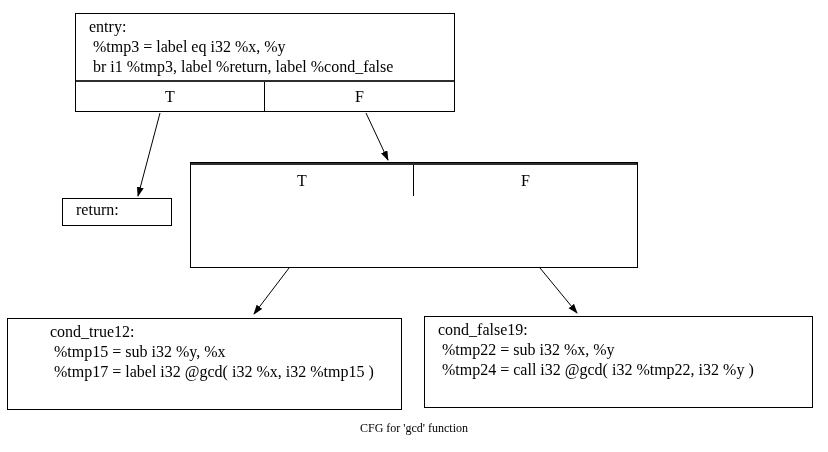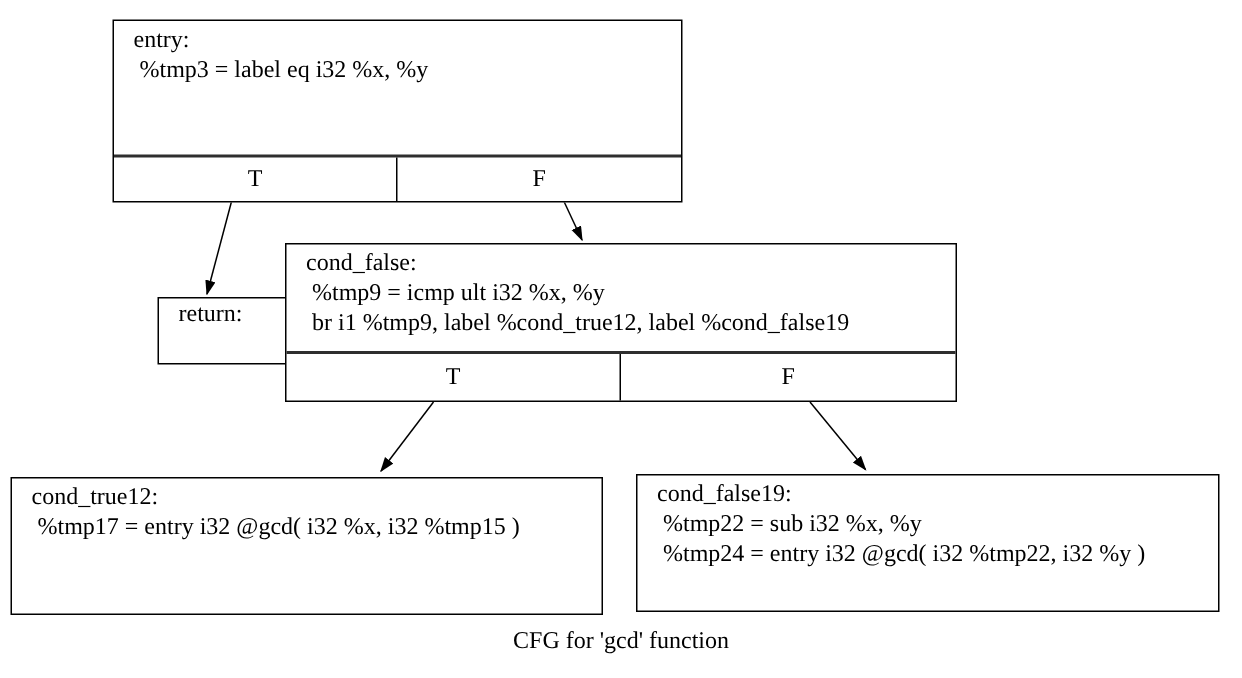"entry:" .node-entry { height: 122px -> 99px }
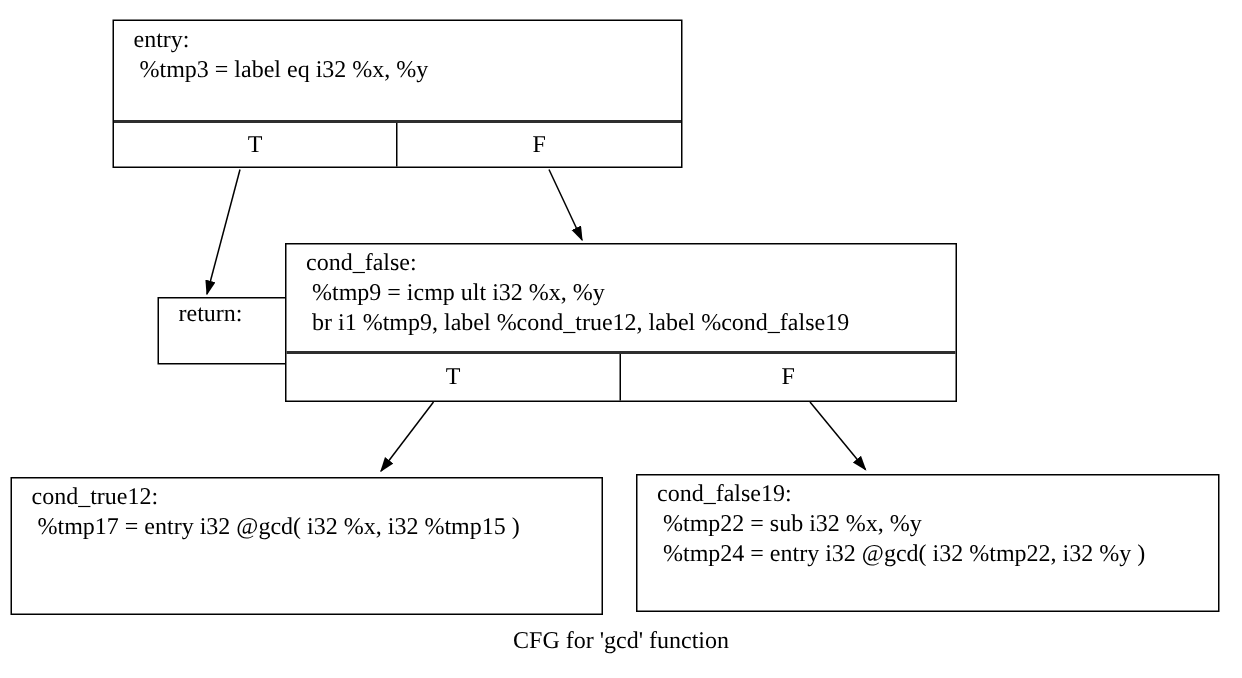"br i1 %tmp3, label %return," div.line { html: none -> <div> br i1 %tmp3, label %return, label %cond_false</div> }
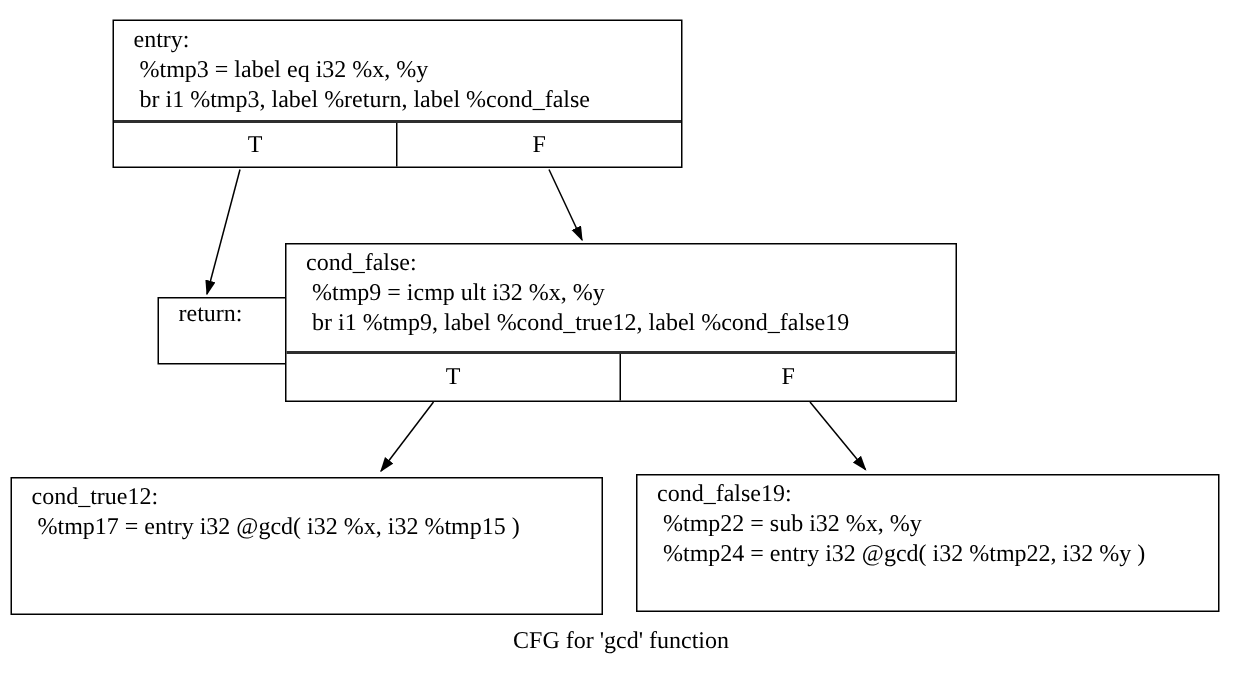"cond_false:" div.body { html: <div> <div>cond_false:</div> <div> %tmp9 = icmp ult i32 %x, %y</div> <div> br i1 %tmp9, label %cond_true12, label %cond_false19</div> </div> -> none }
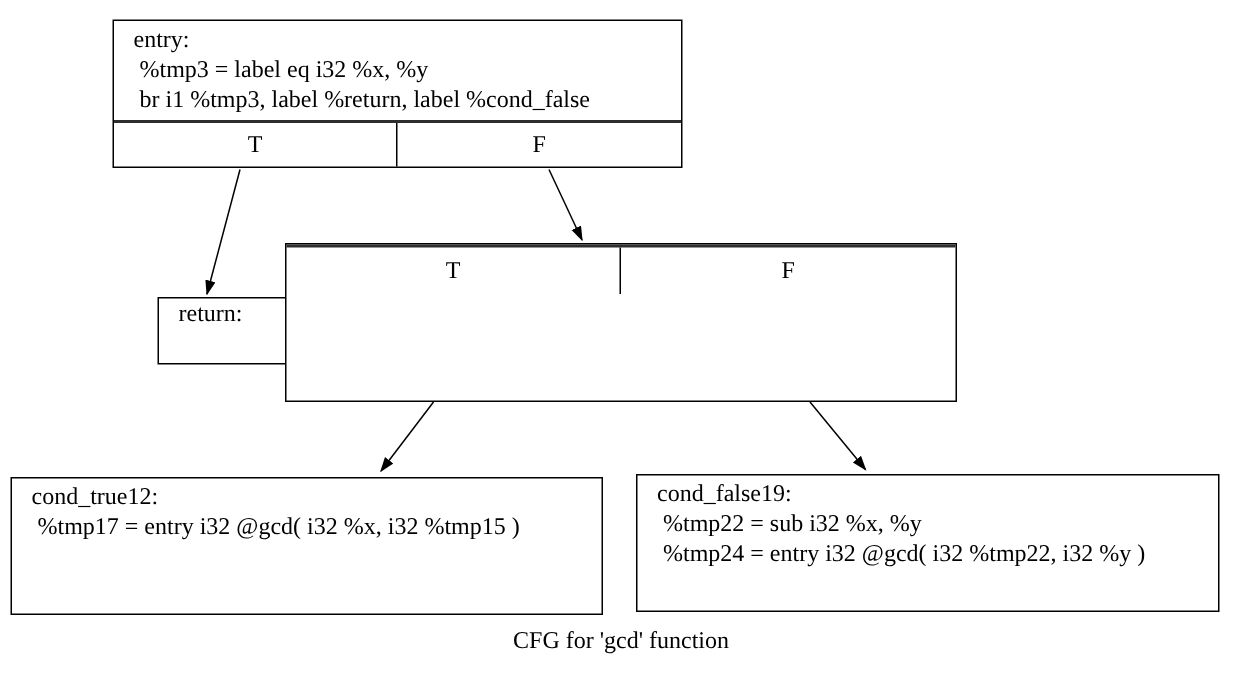"return:" .node-return { height: 45px -> 28px; margin-left: 43px -> none }
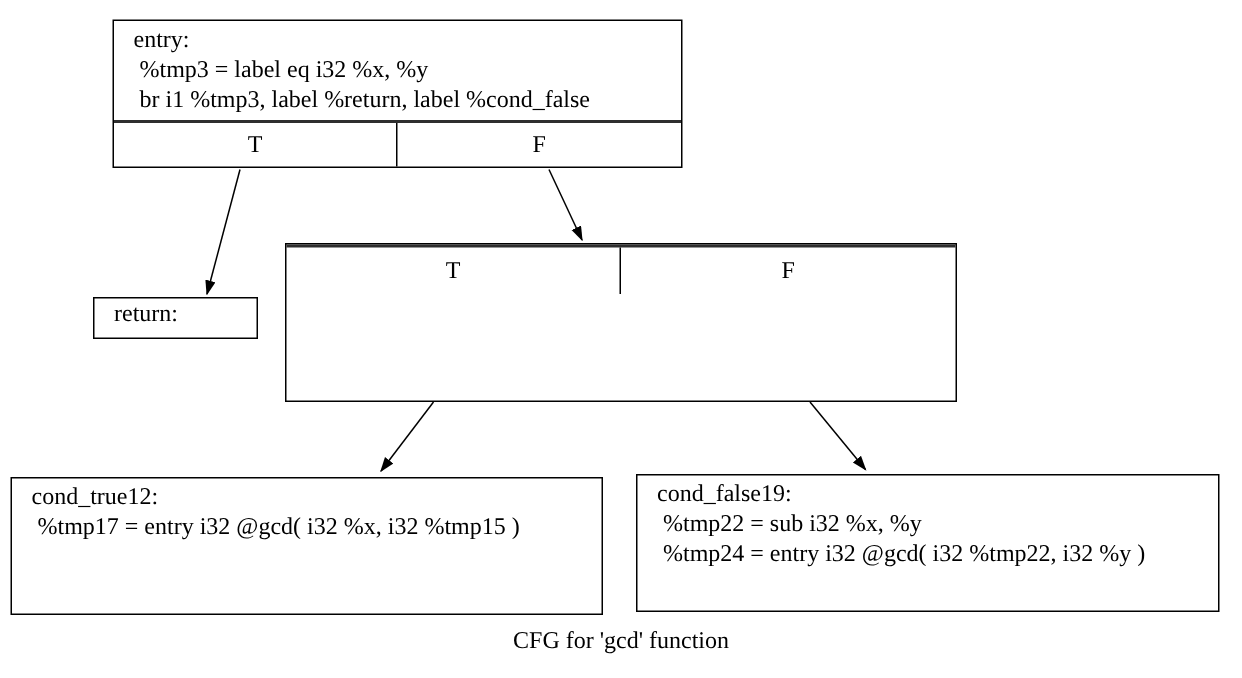"cond_true12:" .node-cond_true12 { padding-left: none -> 29px }
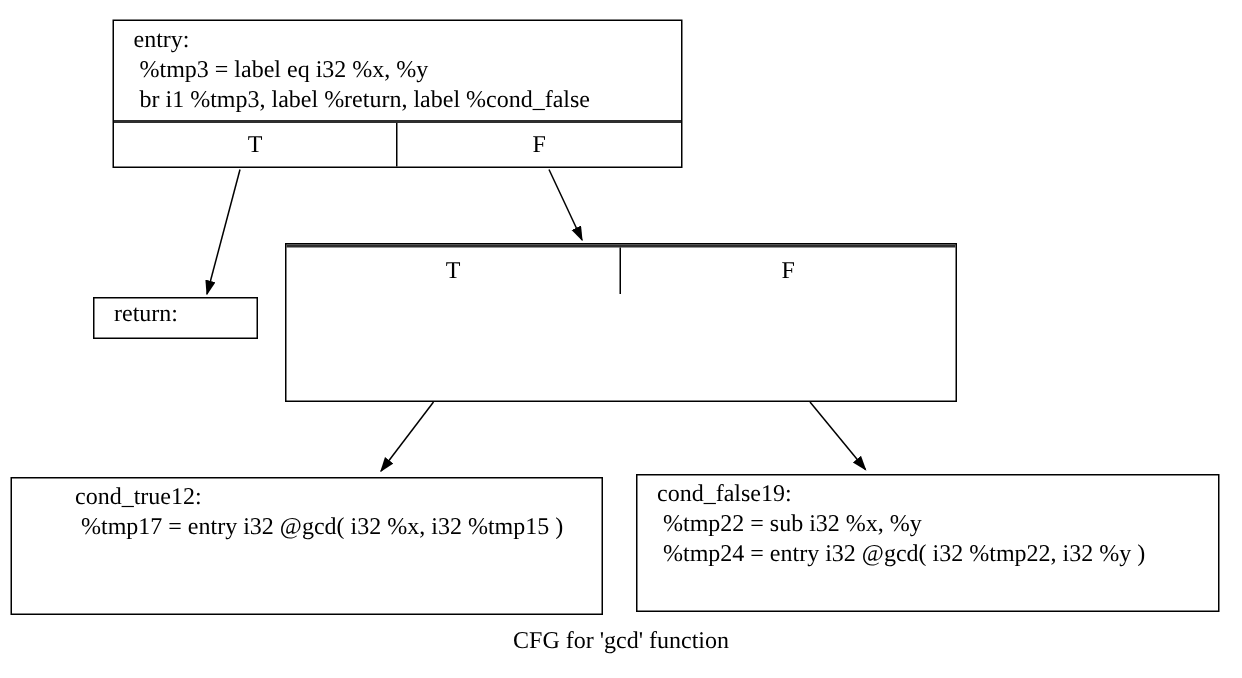"%tmp15 = sub i32 %y," div.line { html: none -> <div> %tmp15 = sub i32 %y, %x</div> }
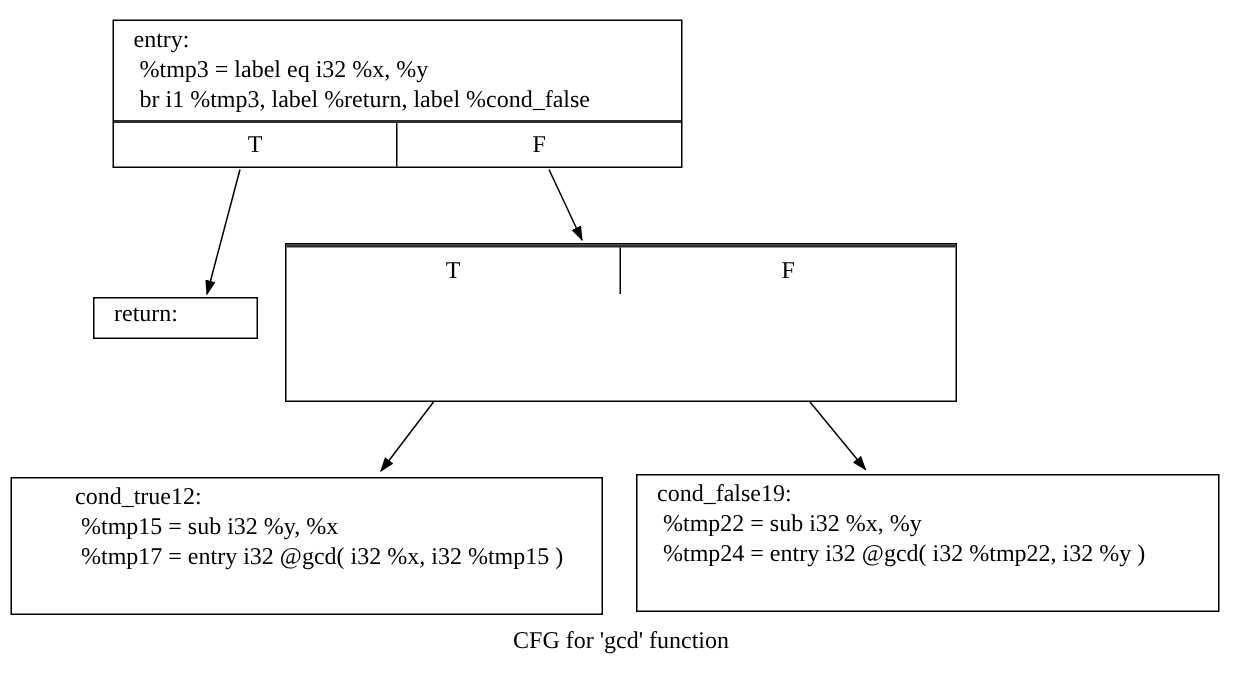"%tmp17 = entry i32 @gcd(" div.line { text: entry -> label }
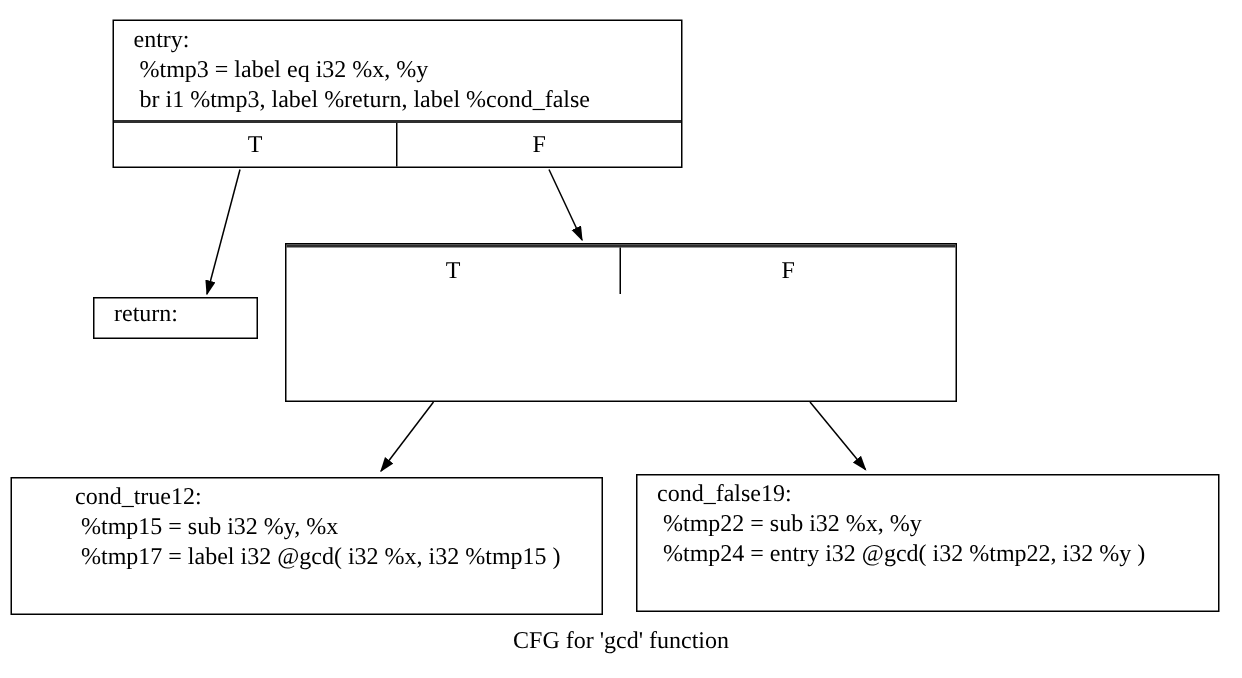"%tmp24 = entry i32 @gcd(" div.line { text: entry -> call }
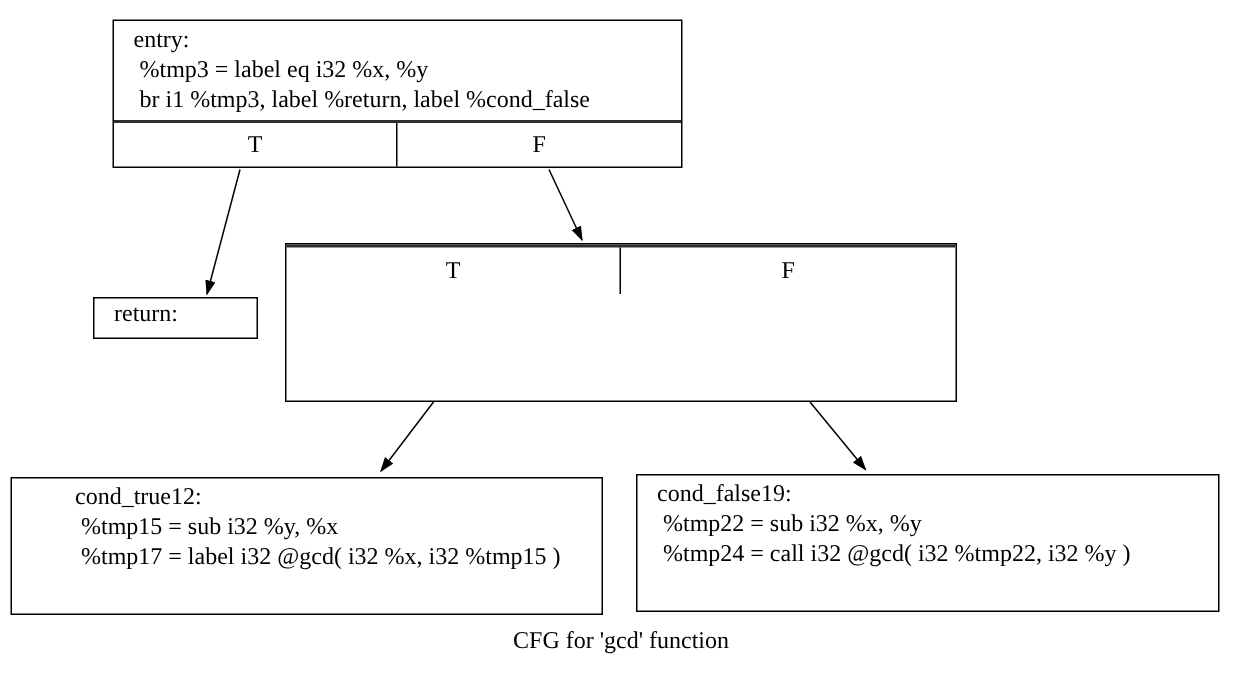"CFG for 'gcd' function" .caption { font-size: 16px -> 12px }
